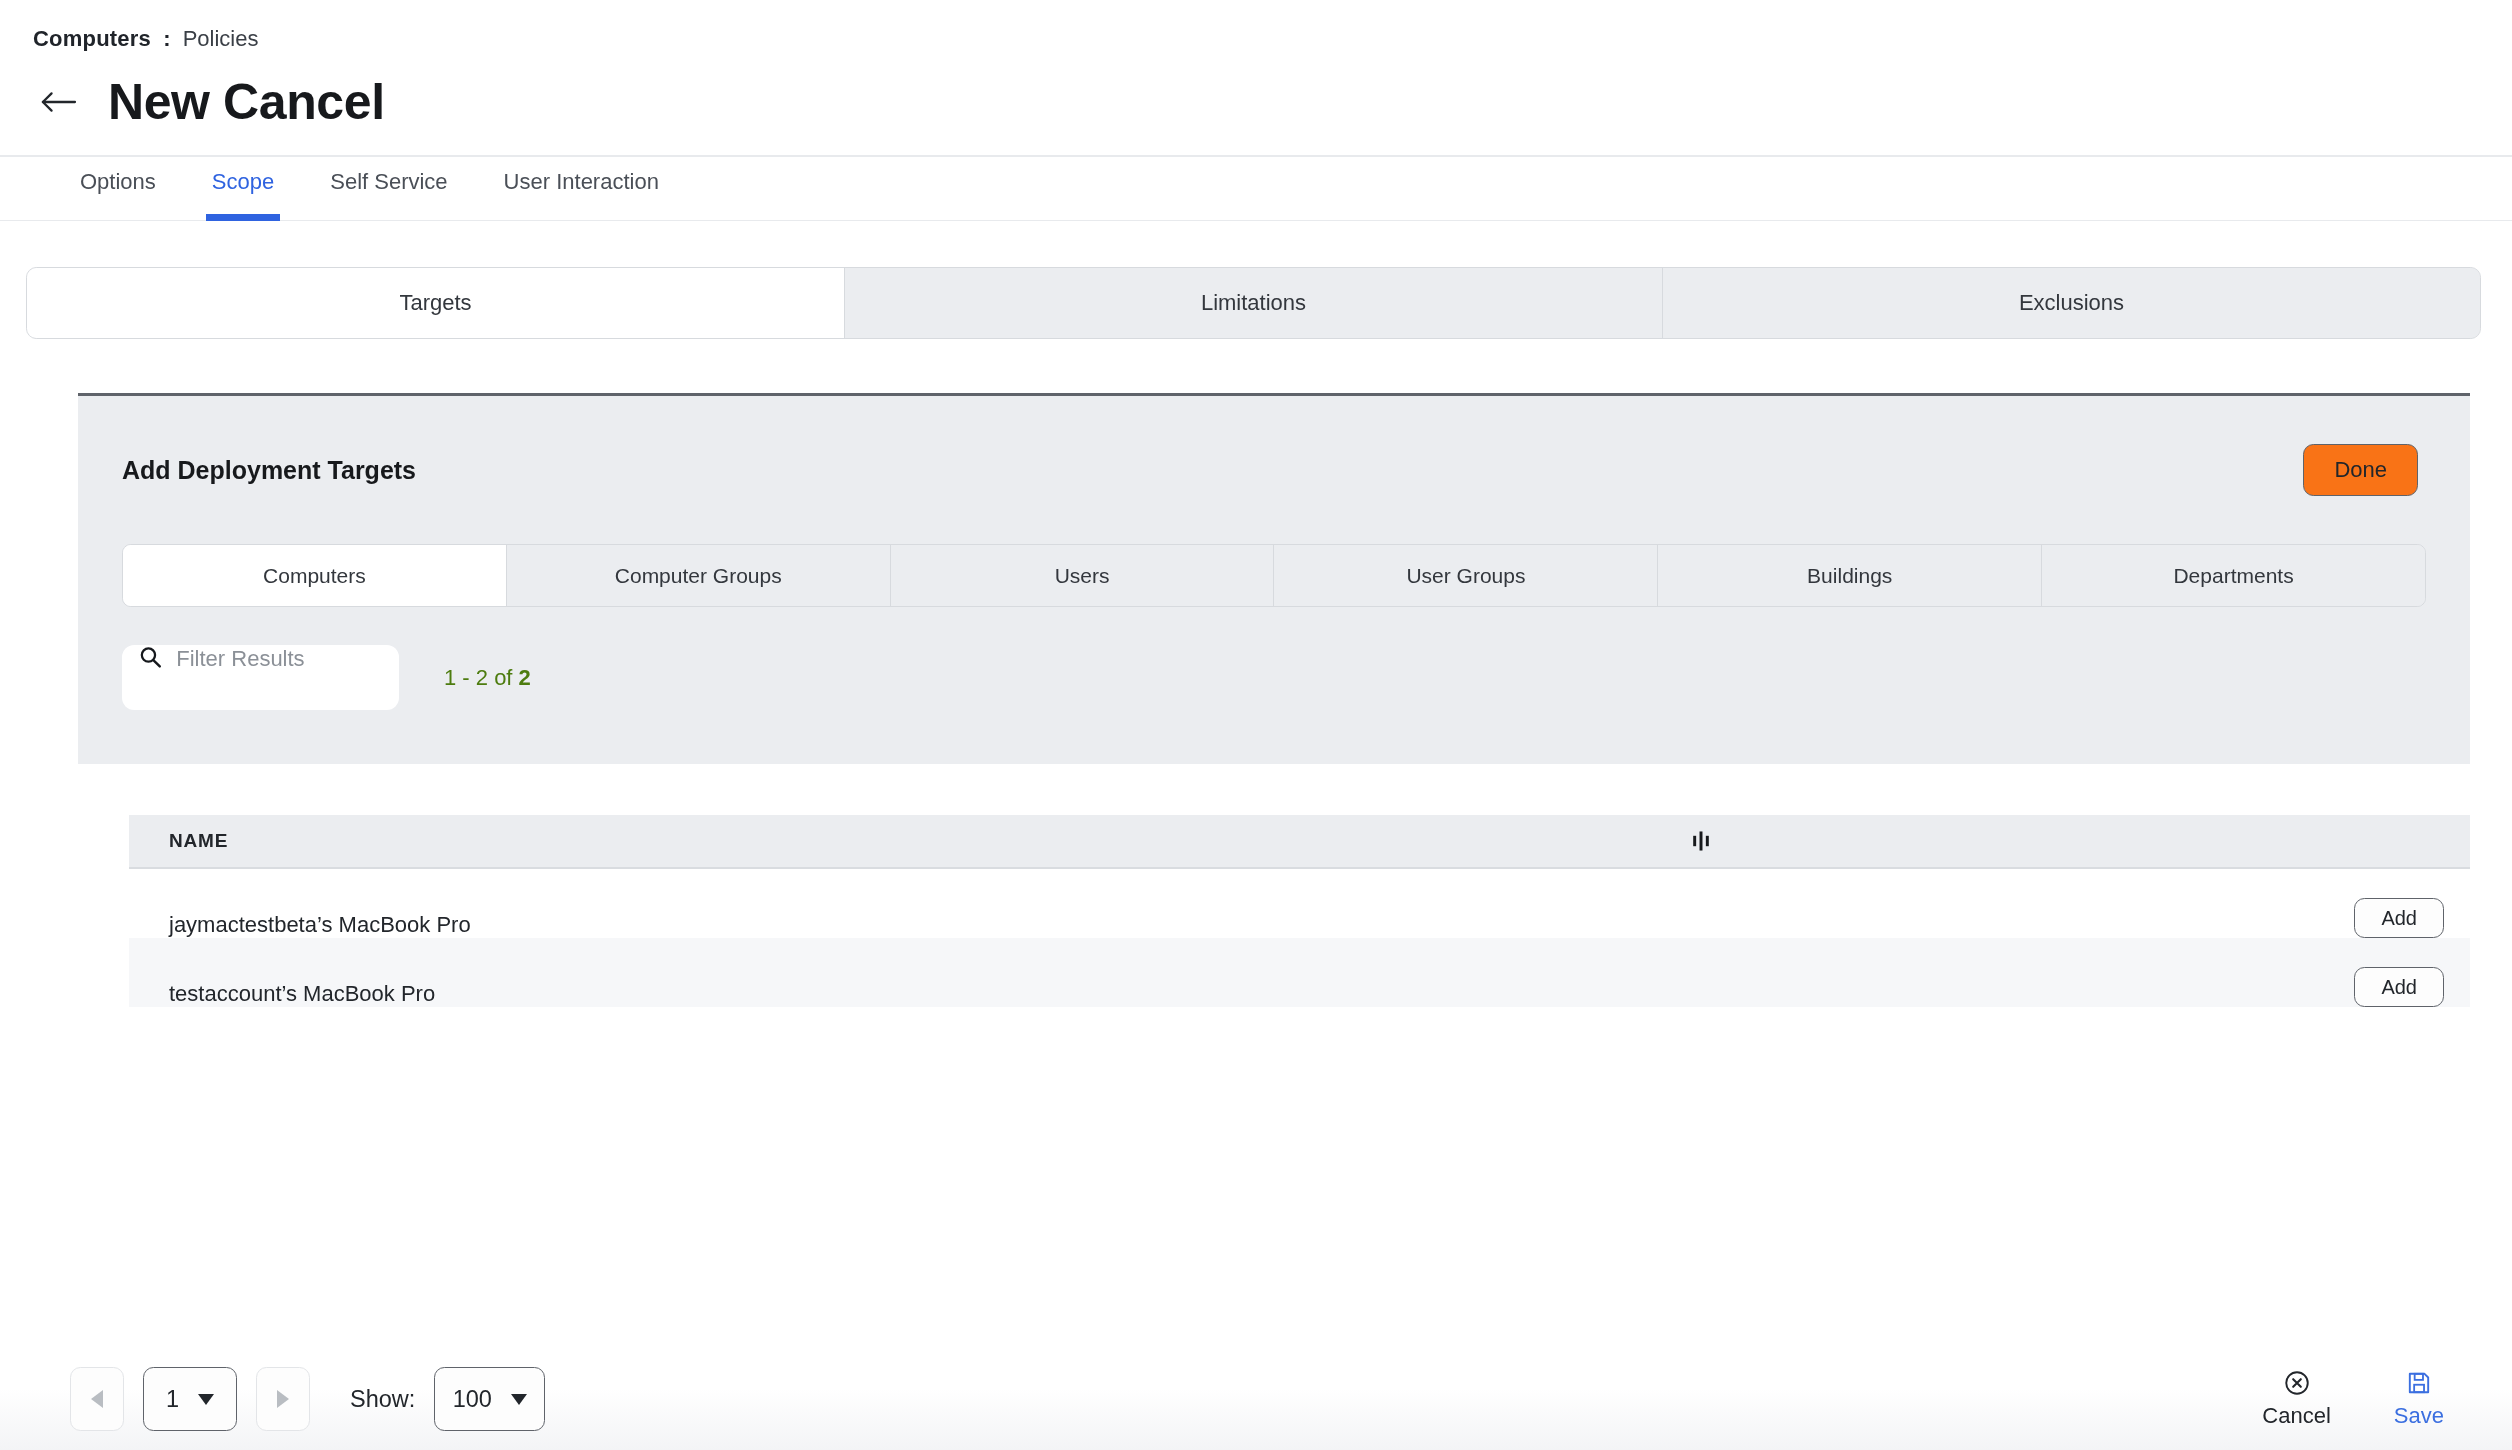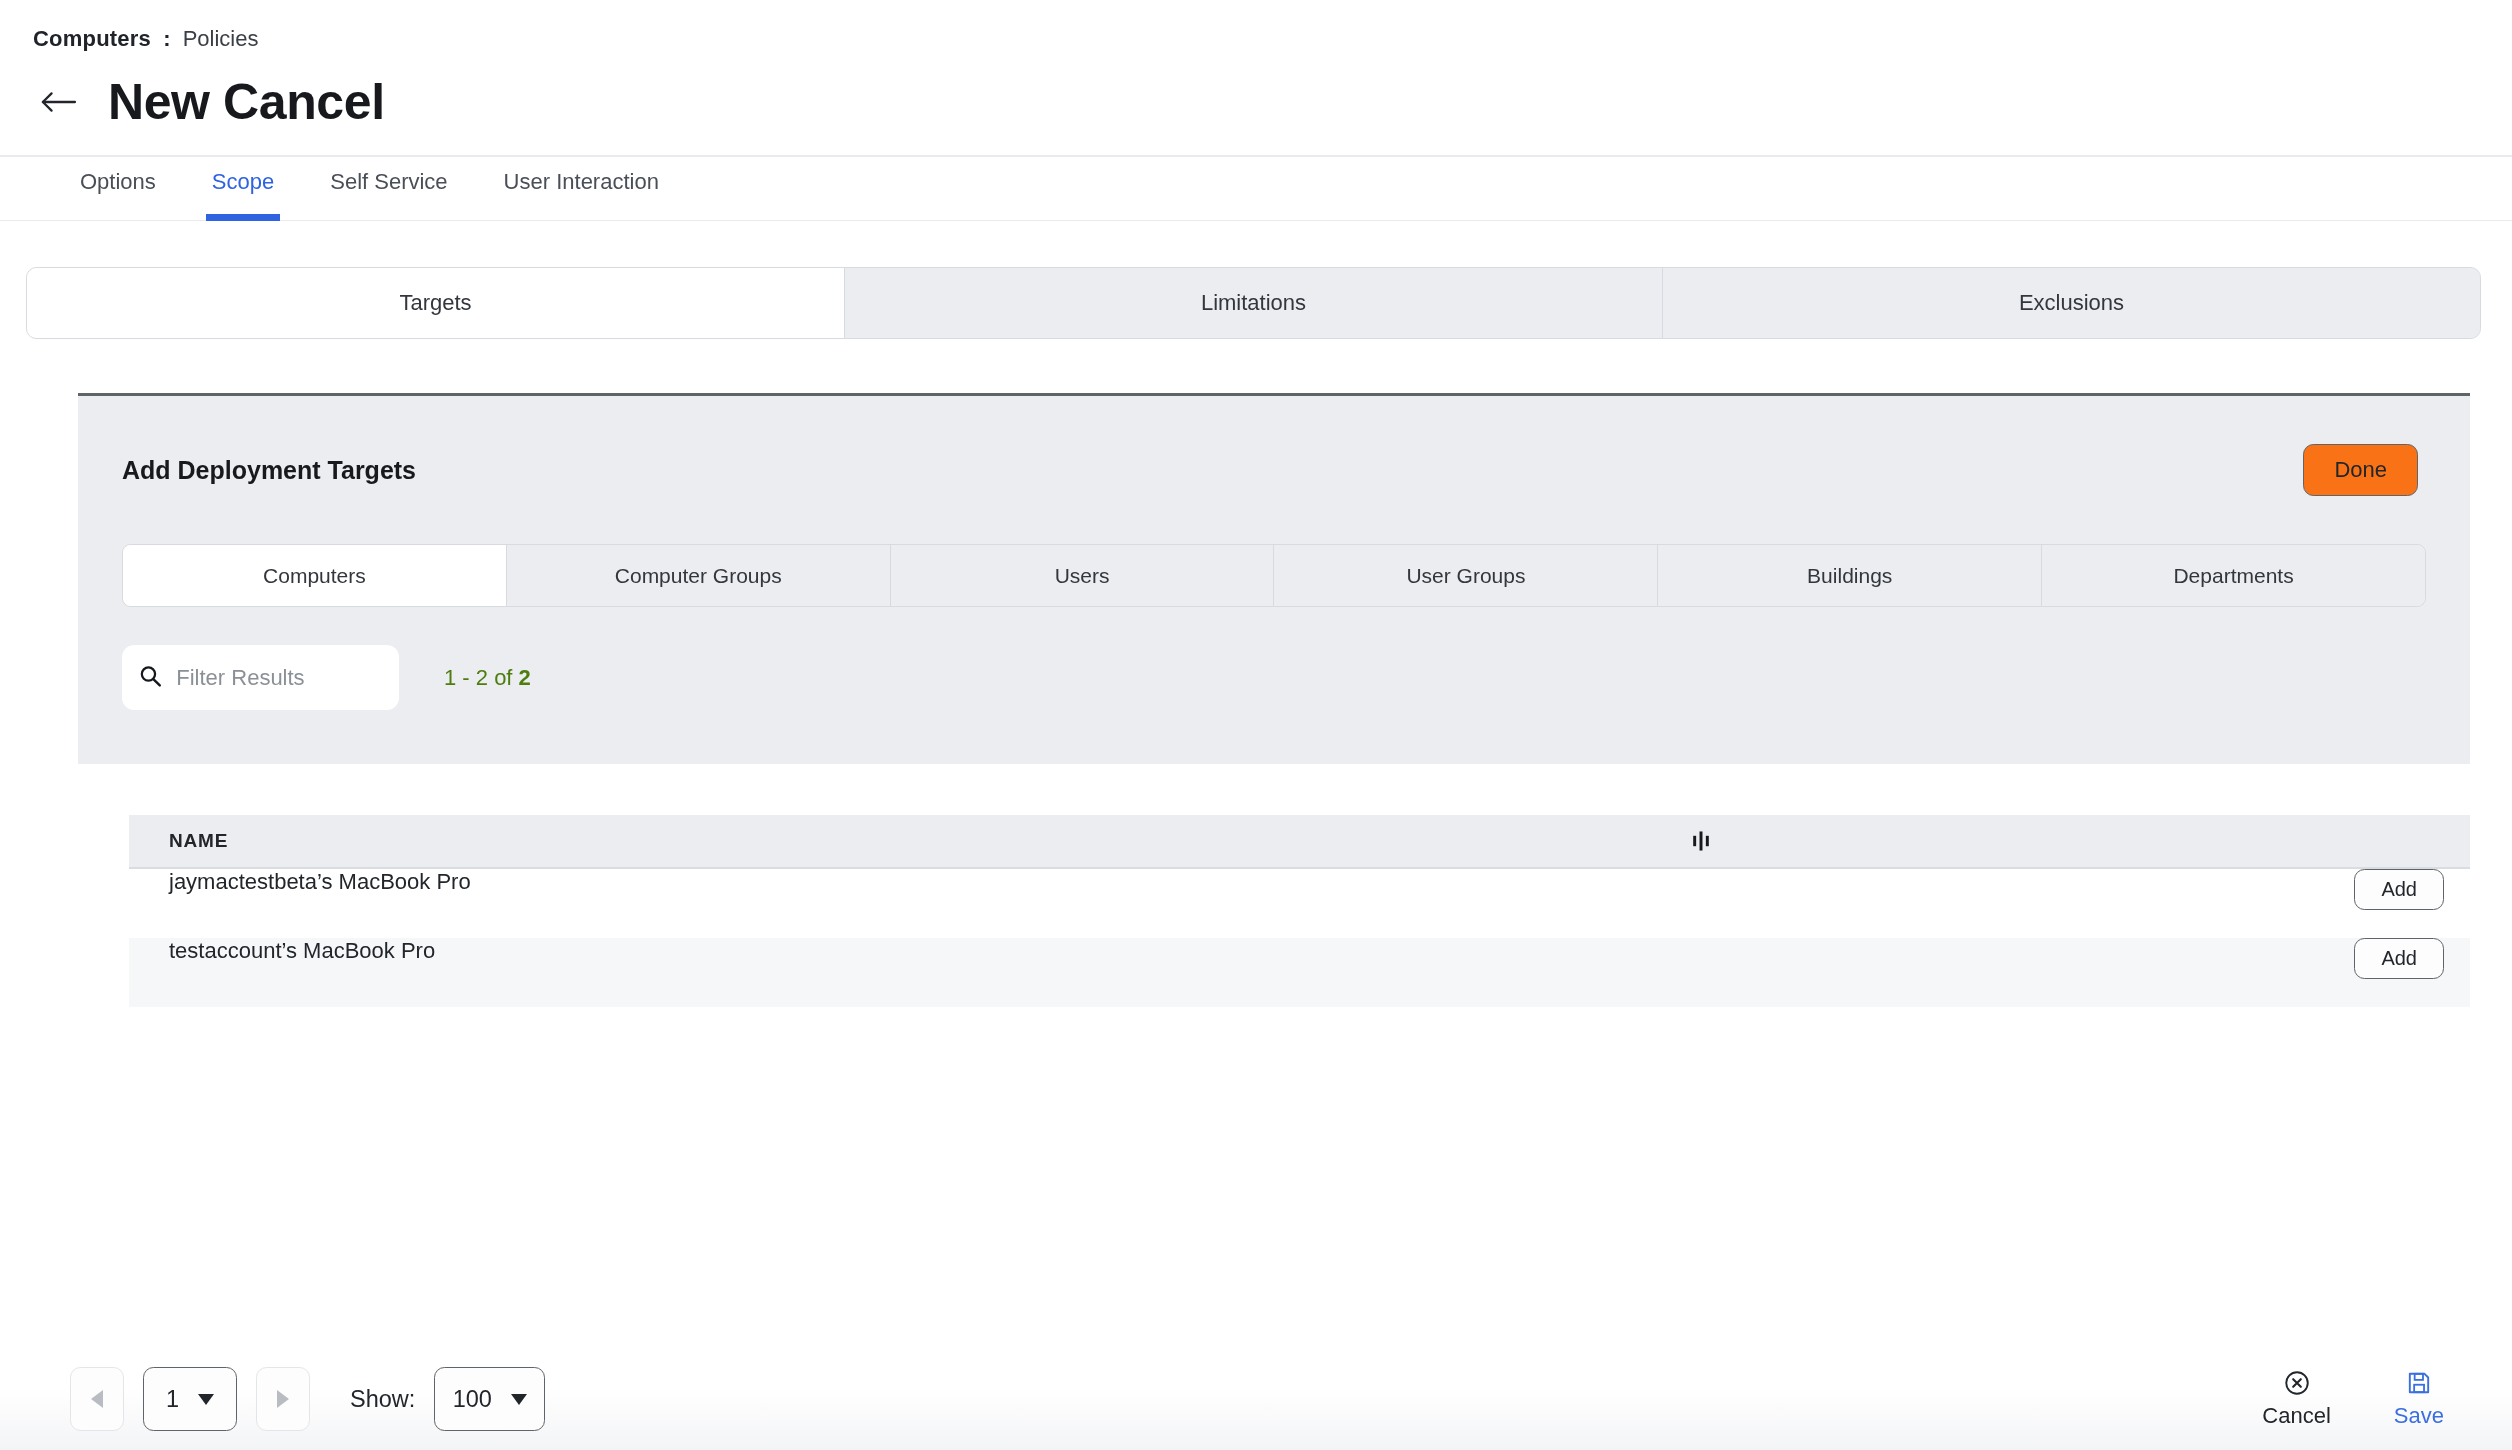"Filter Results" .search-box { align-items: center -> flex-start }
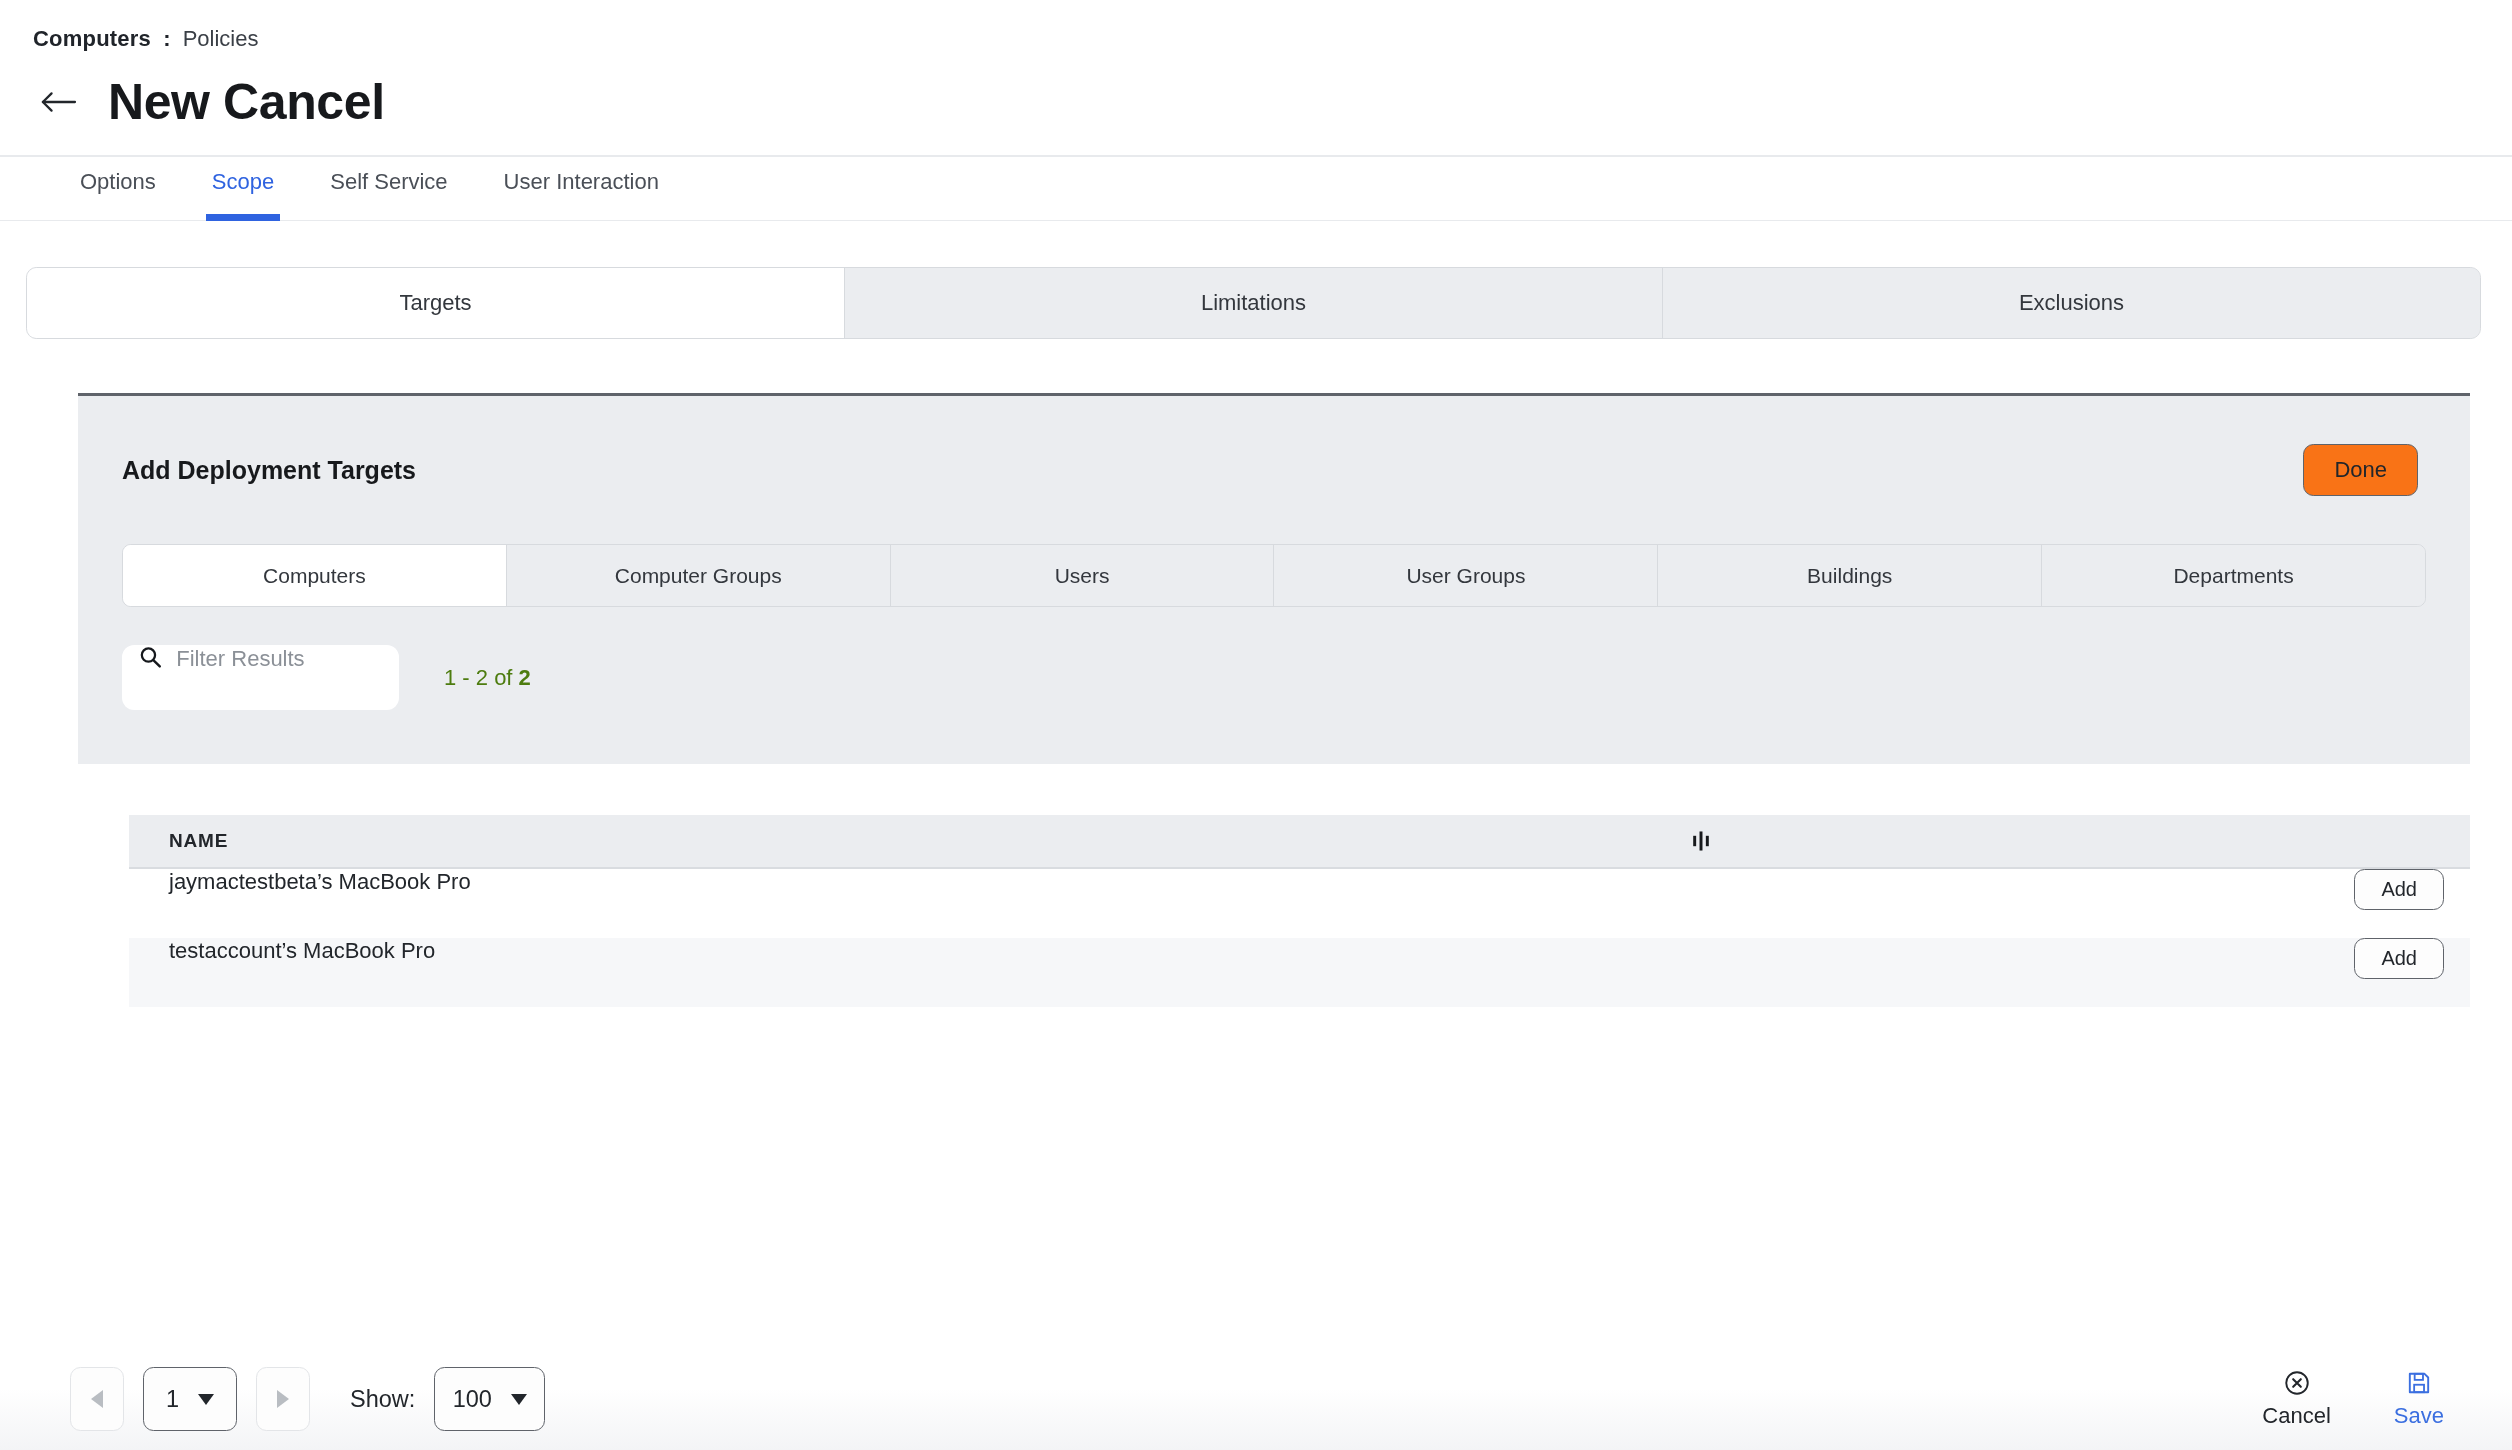"jaymactestbeta’s MacBook Pro" .t-row { align-items: flex-start -> flex-end }
